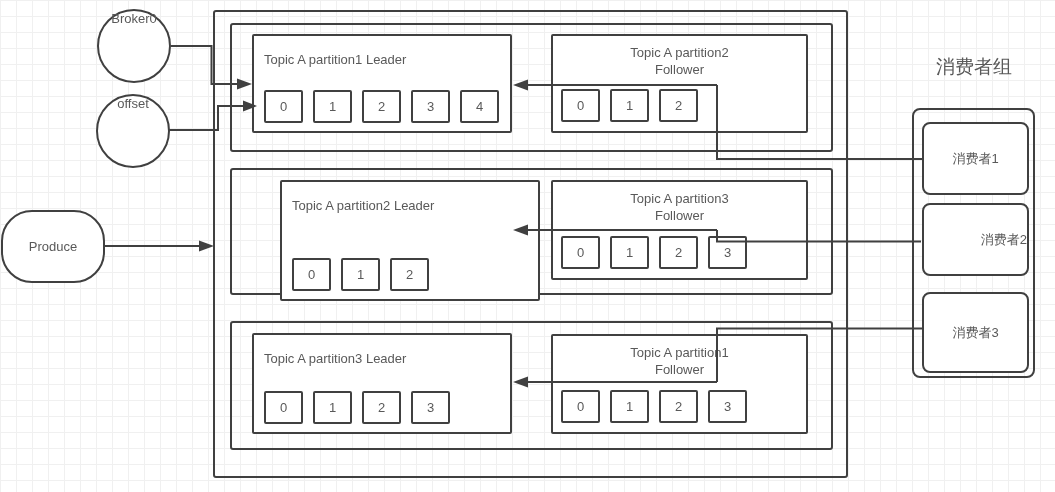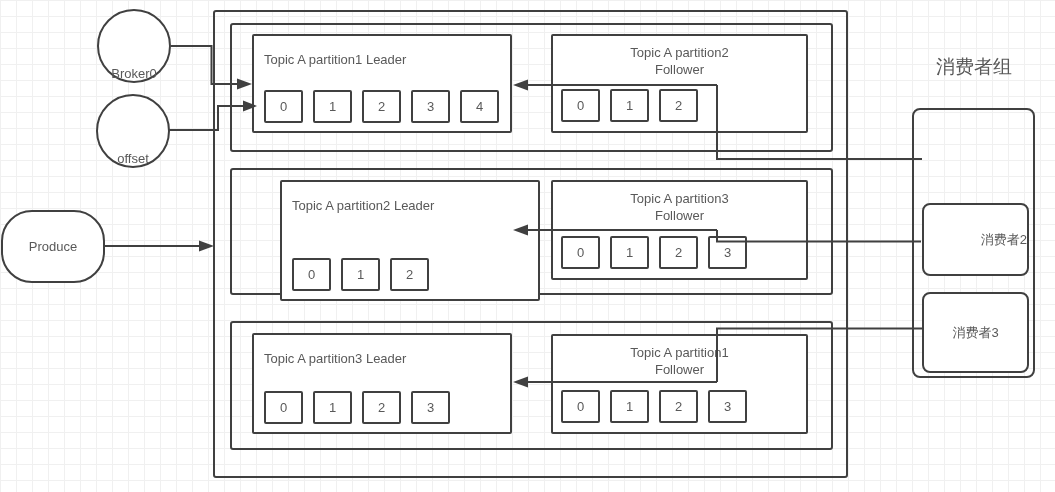"Broker0" .circle { align-items: flex-end -> flex-start }
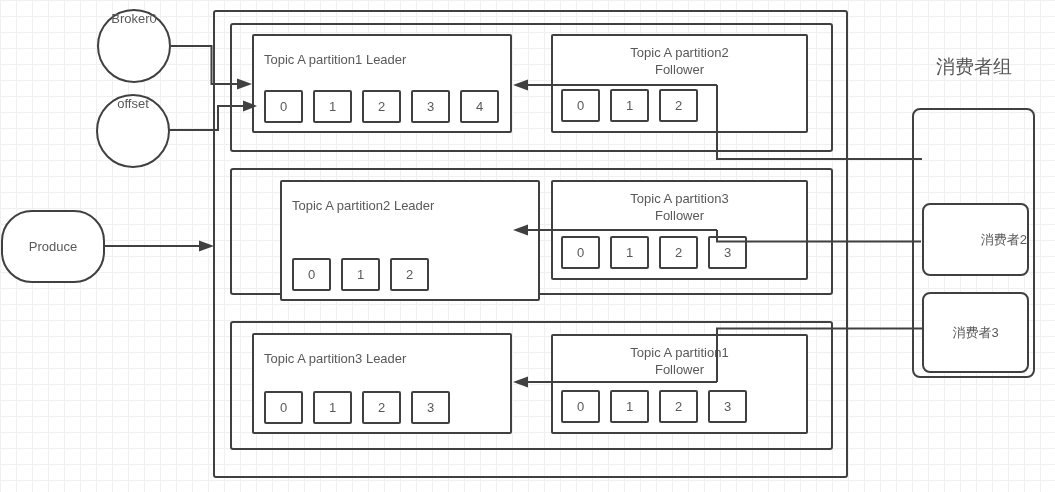"消费者1" div.node { html: none -> <div> <span>消费者1</span> </div> }
